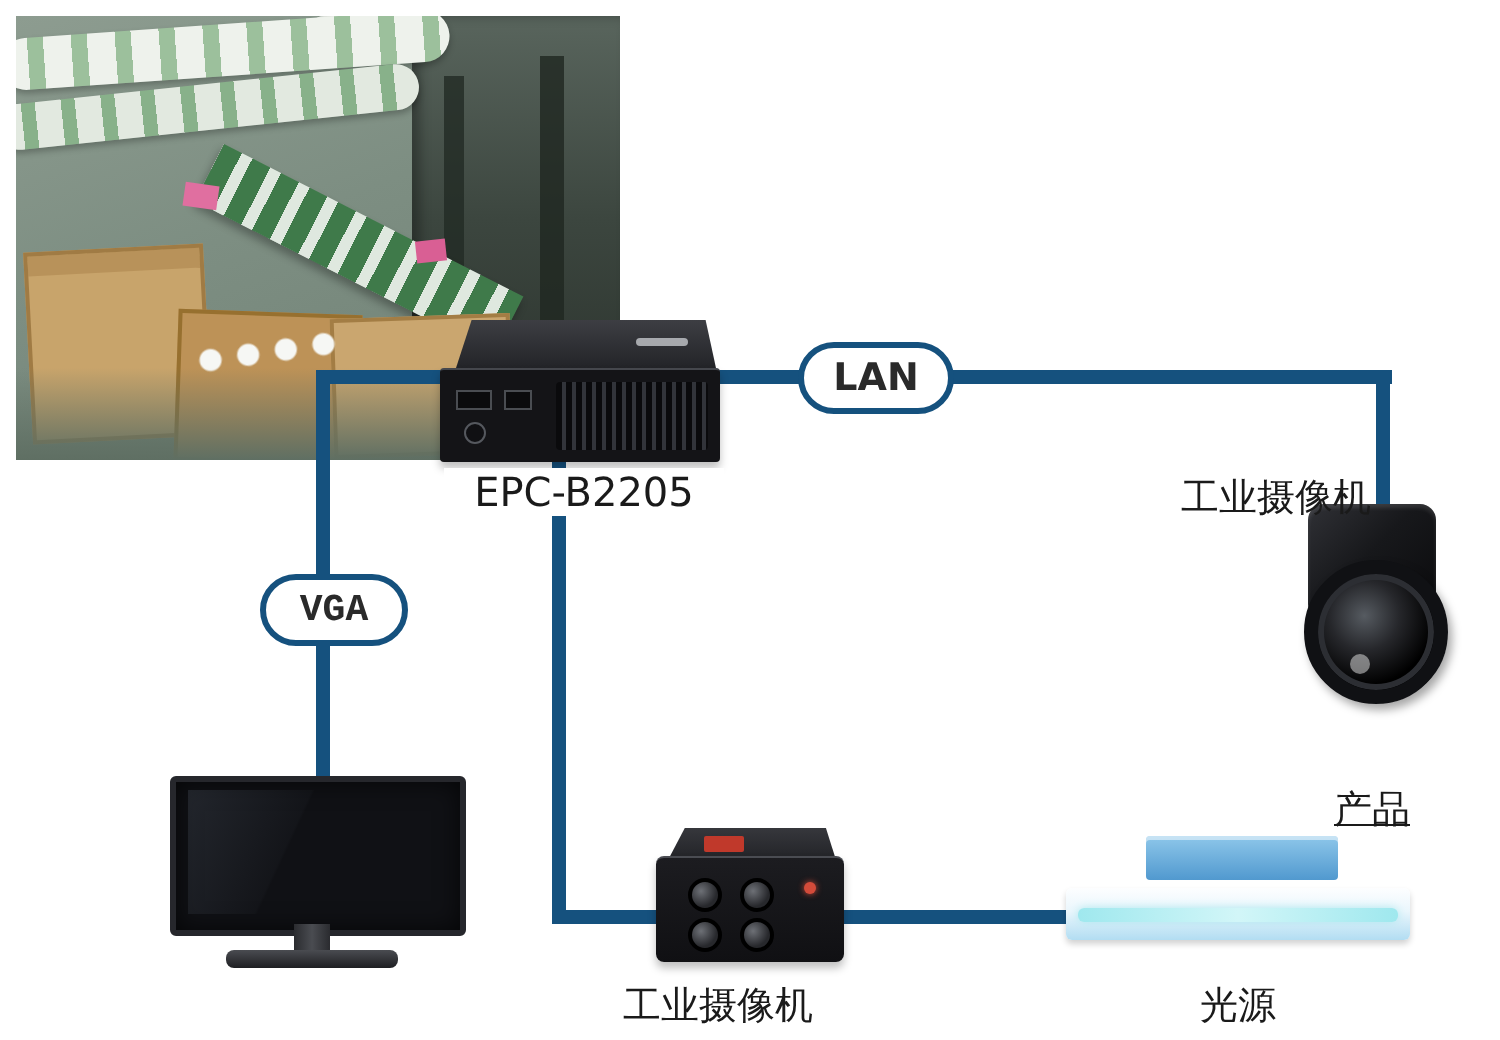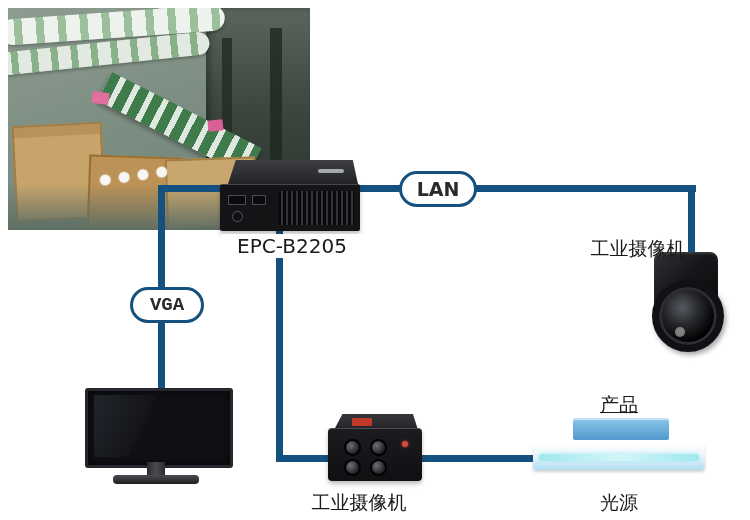"产品" .product-label { text-align: center -> right }
